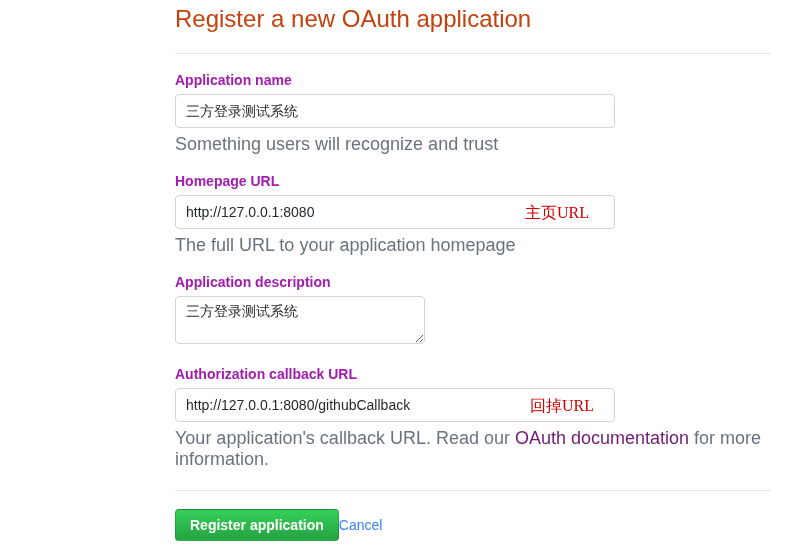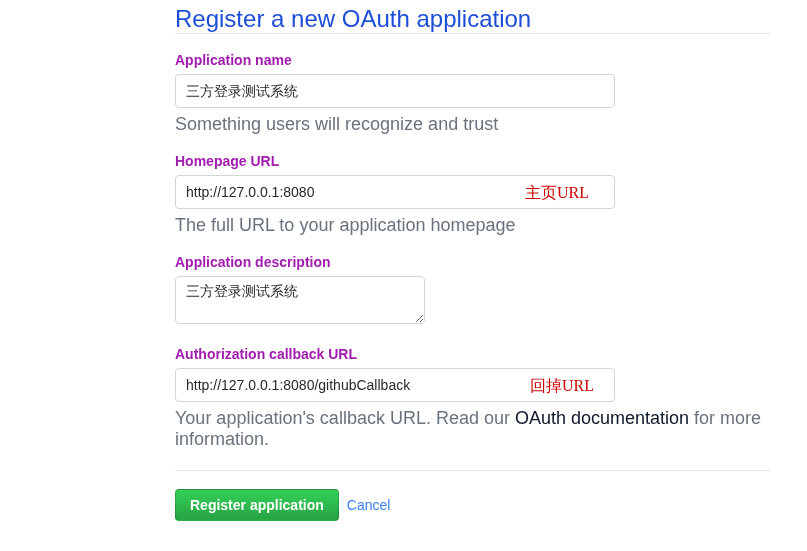"Register a new OAuth application" h1.page-title { color: #1d4ed8 -> #c2410c; padding-bottom: 0 -> 20px }
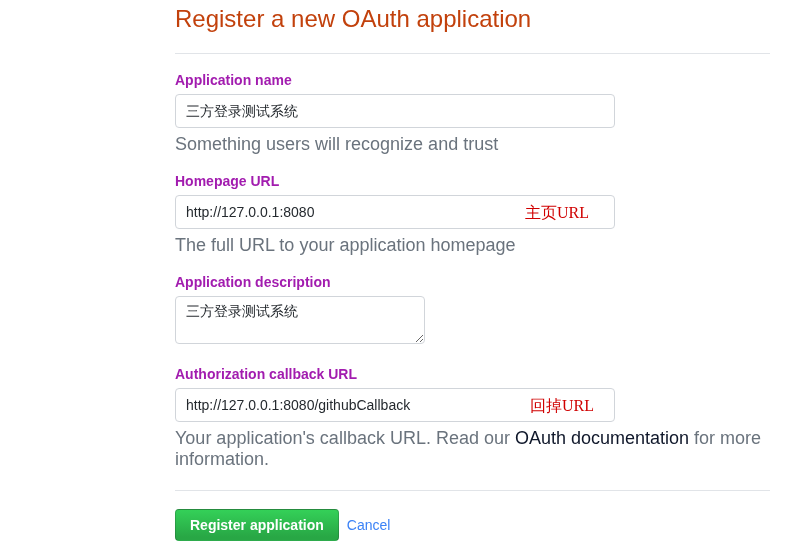"OAuth documentation" .form-help a { color: #0f172a -> #701a75 }
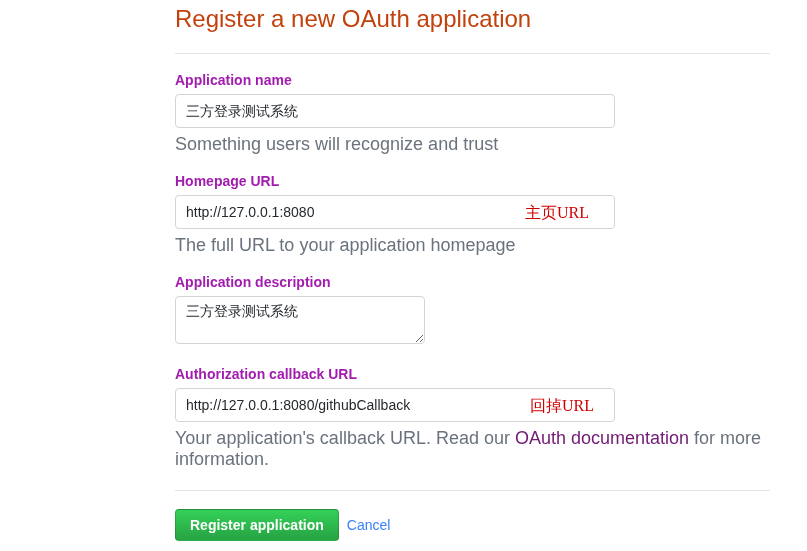"Register application" .actions { gap: 8px -> 0 }
